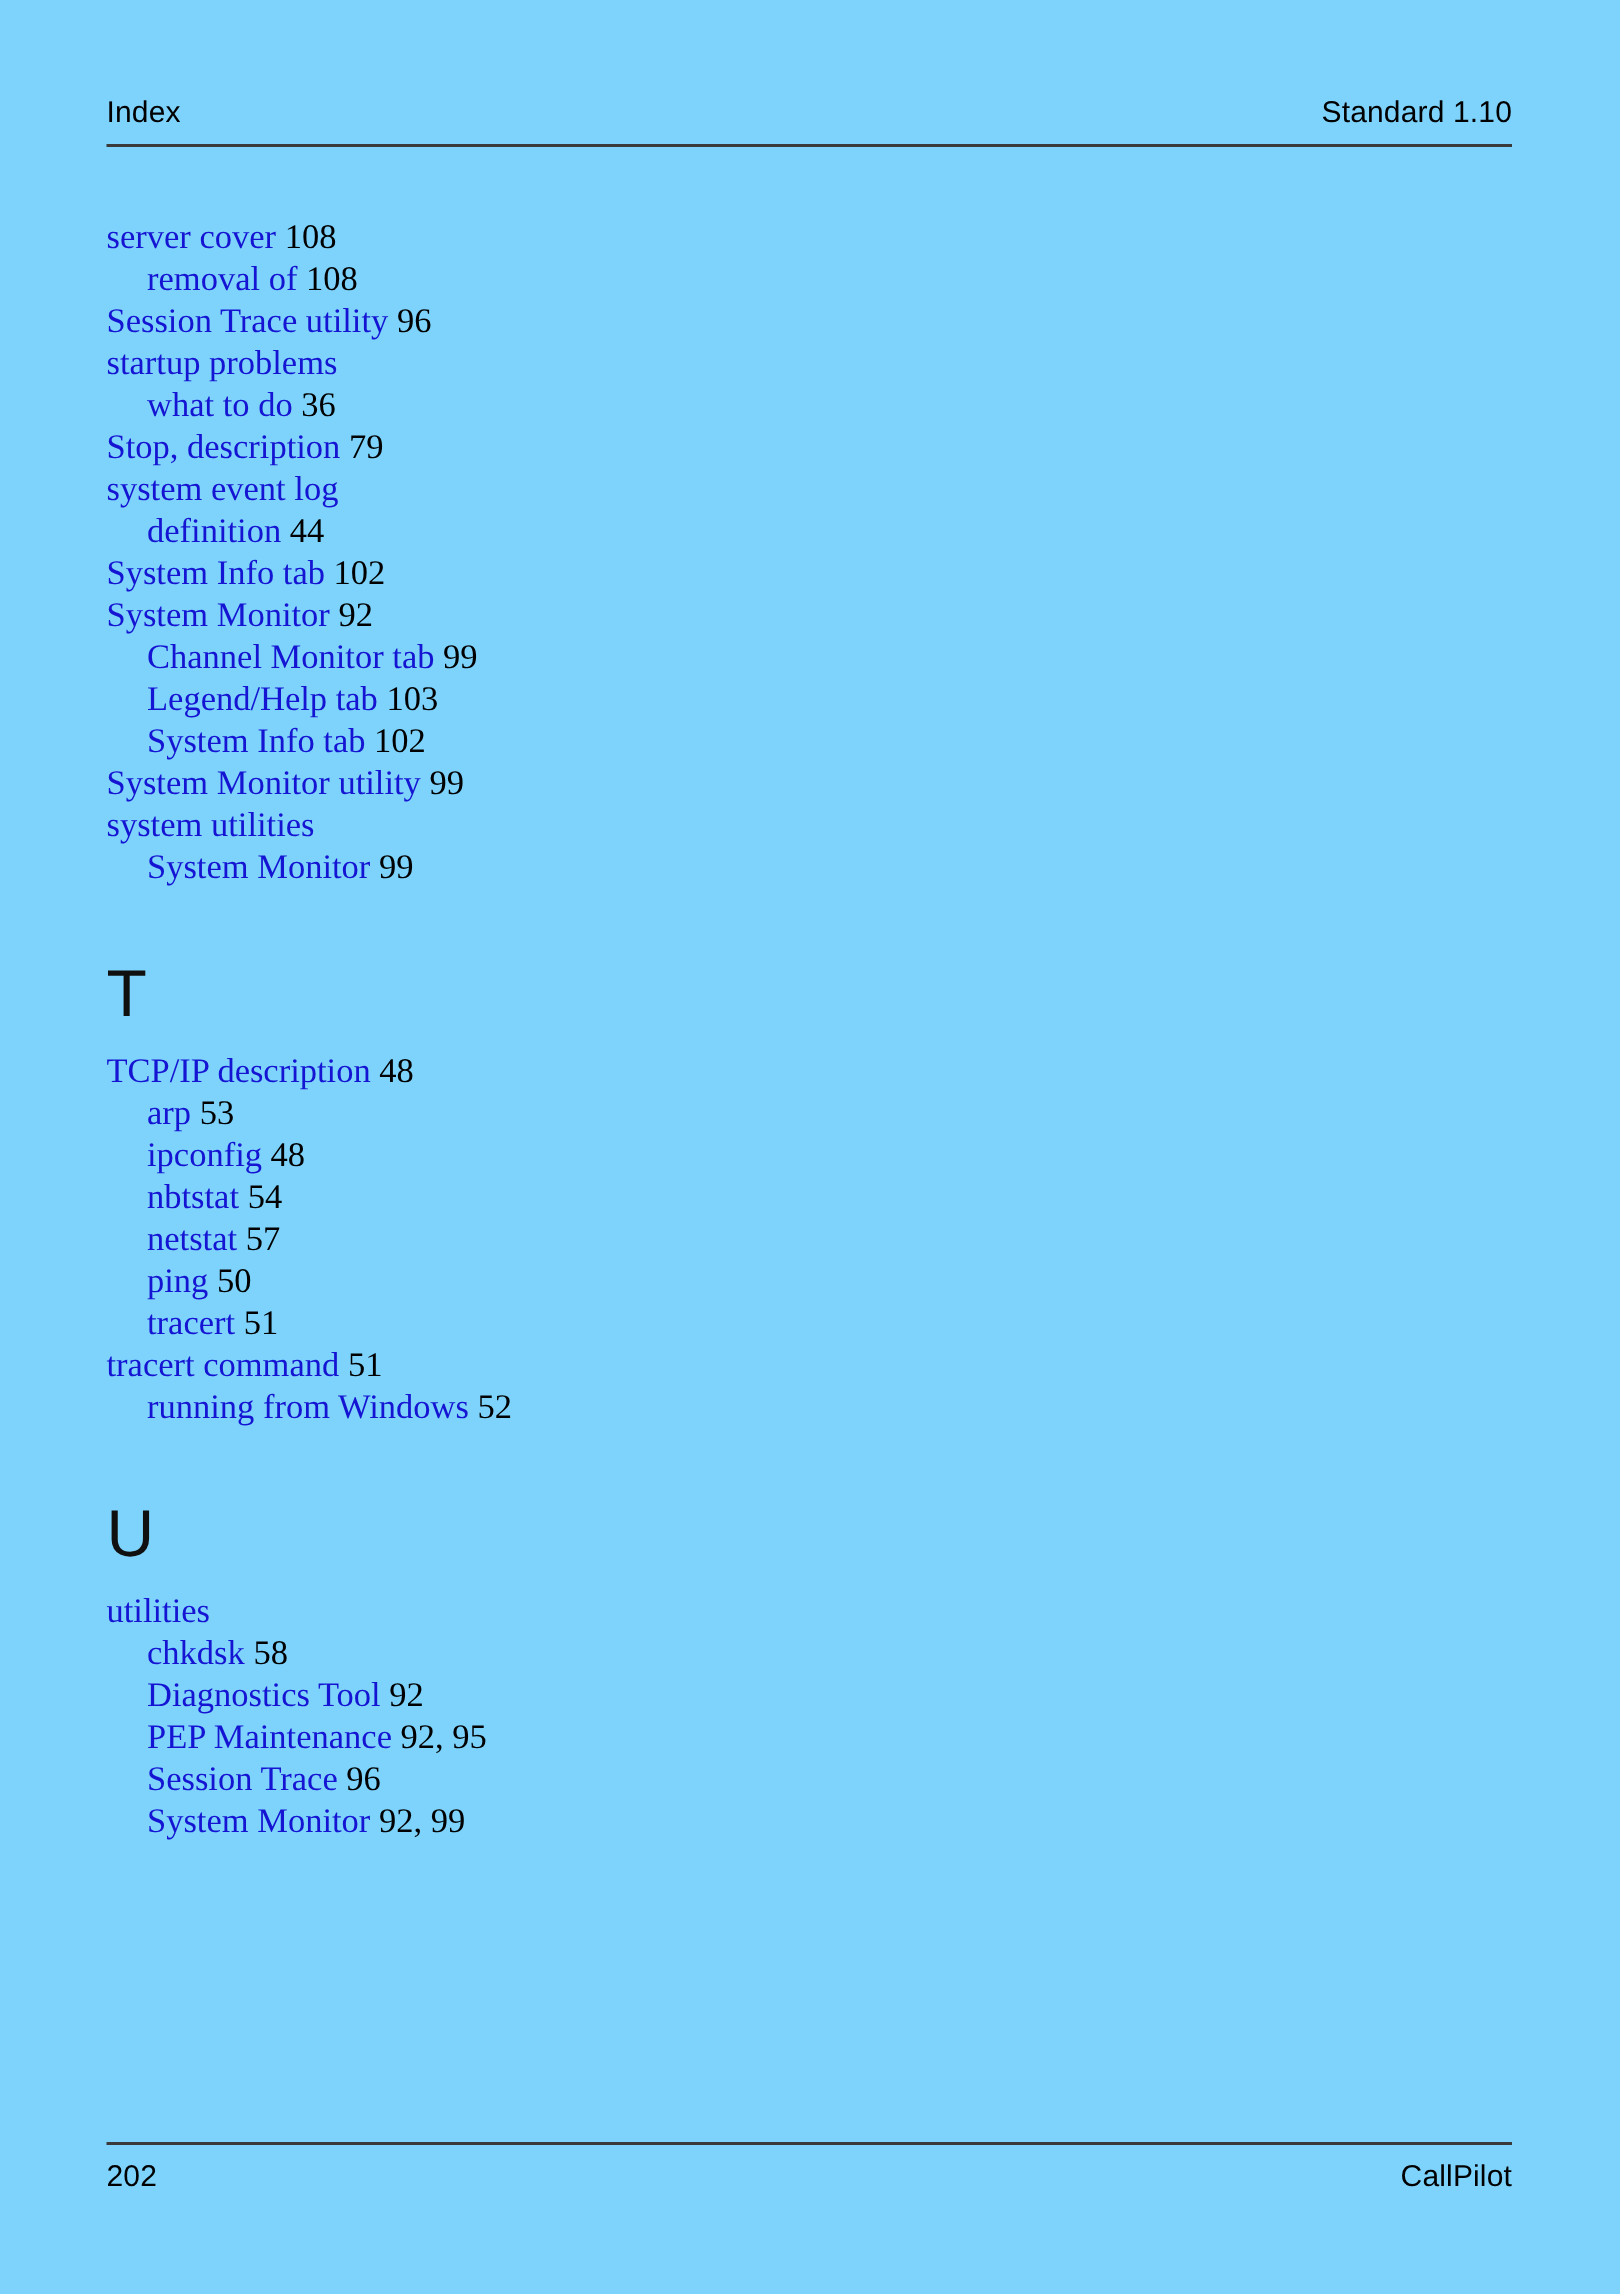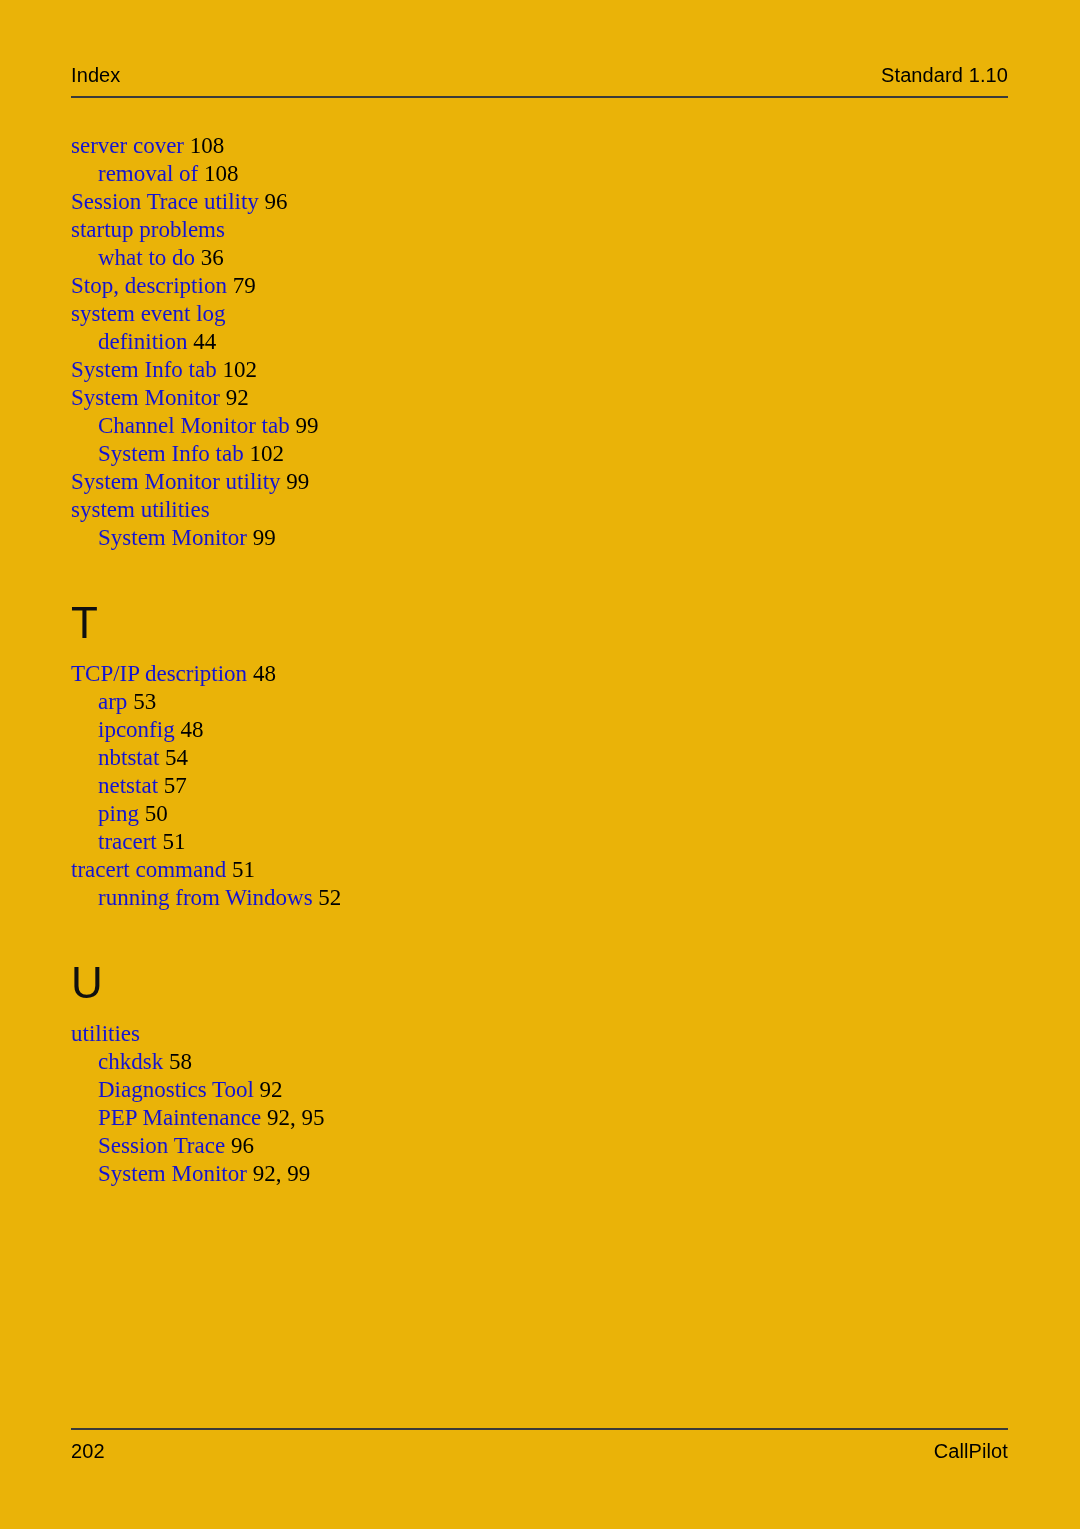"Index" .page { background: #eab308 -> #7dd3fc }
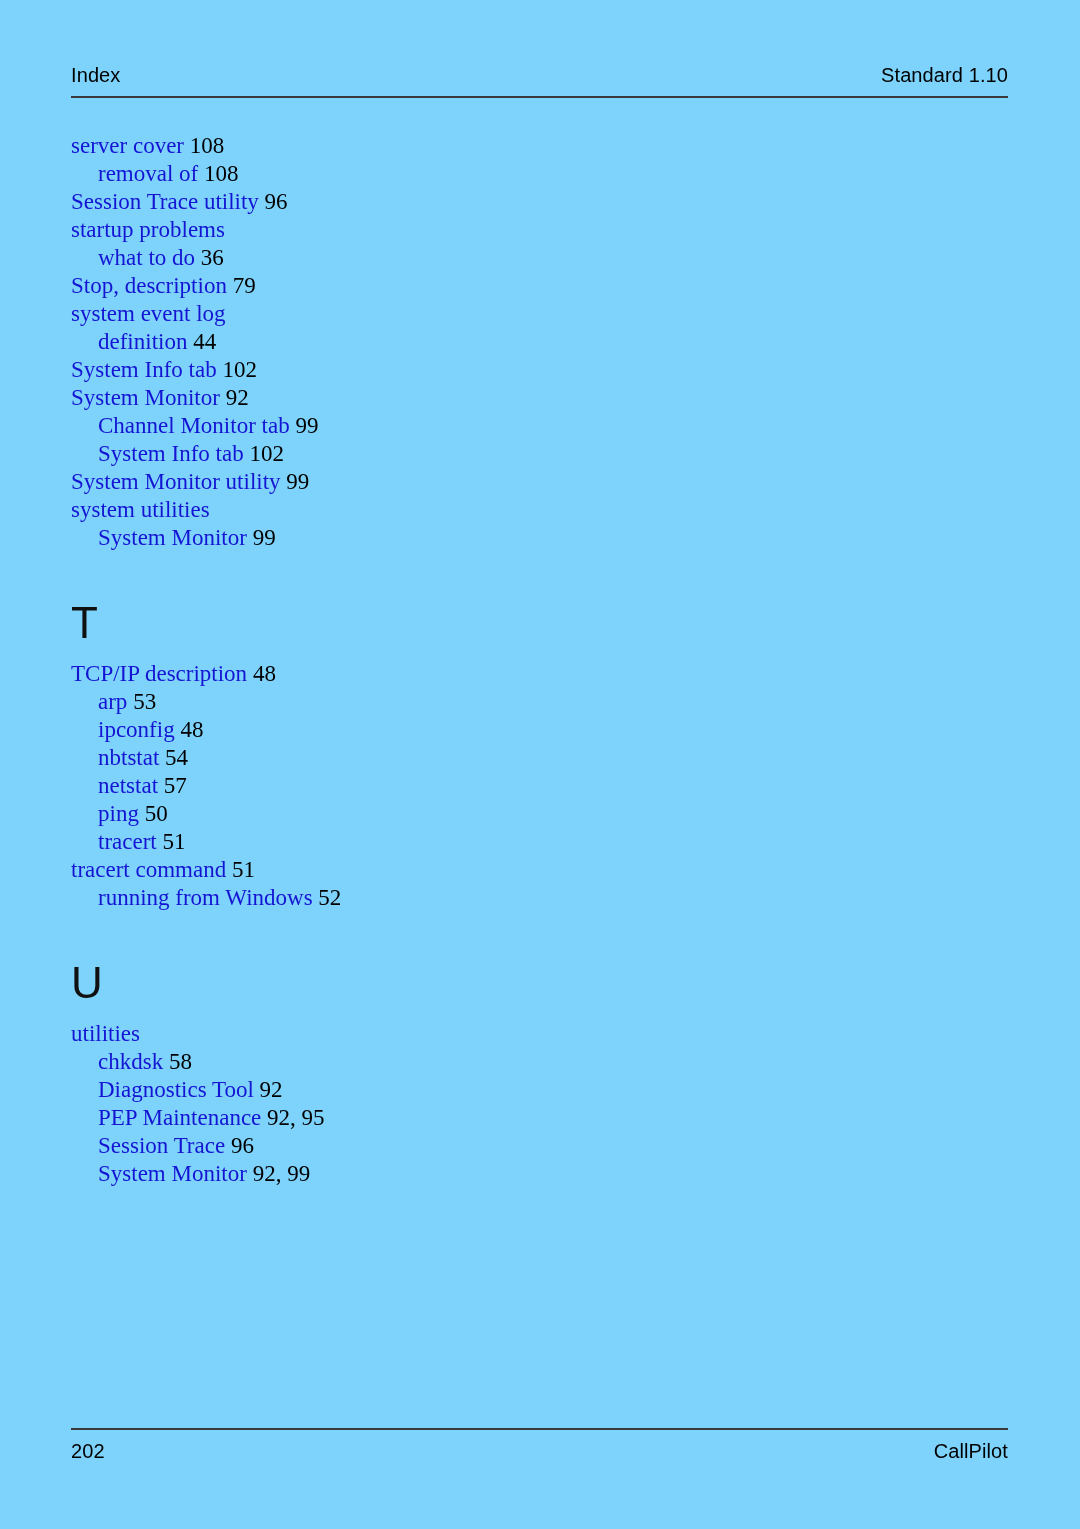"server cover 108" .index-body { top: 132px -> 144px }
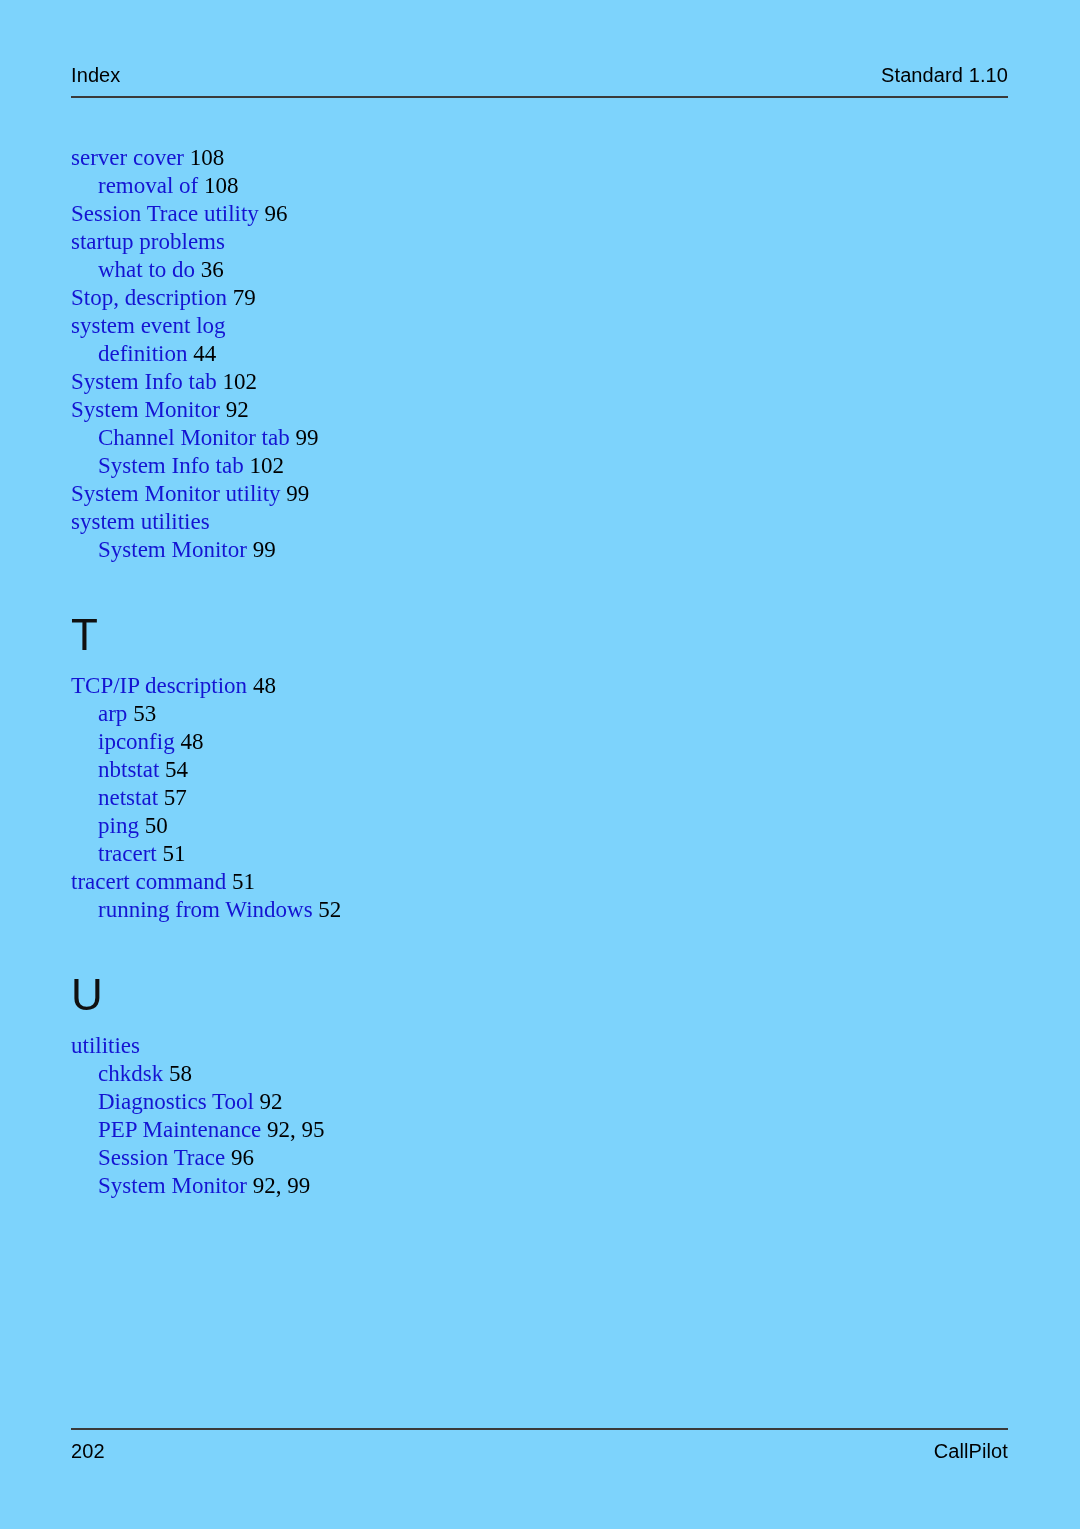"Legend/Help tab 103" div.entry { html: none -> <div><span>Legend/Help tab</span><span>103</span></div> }
